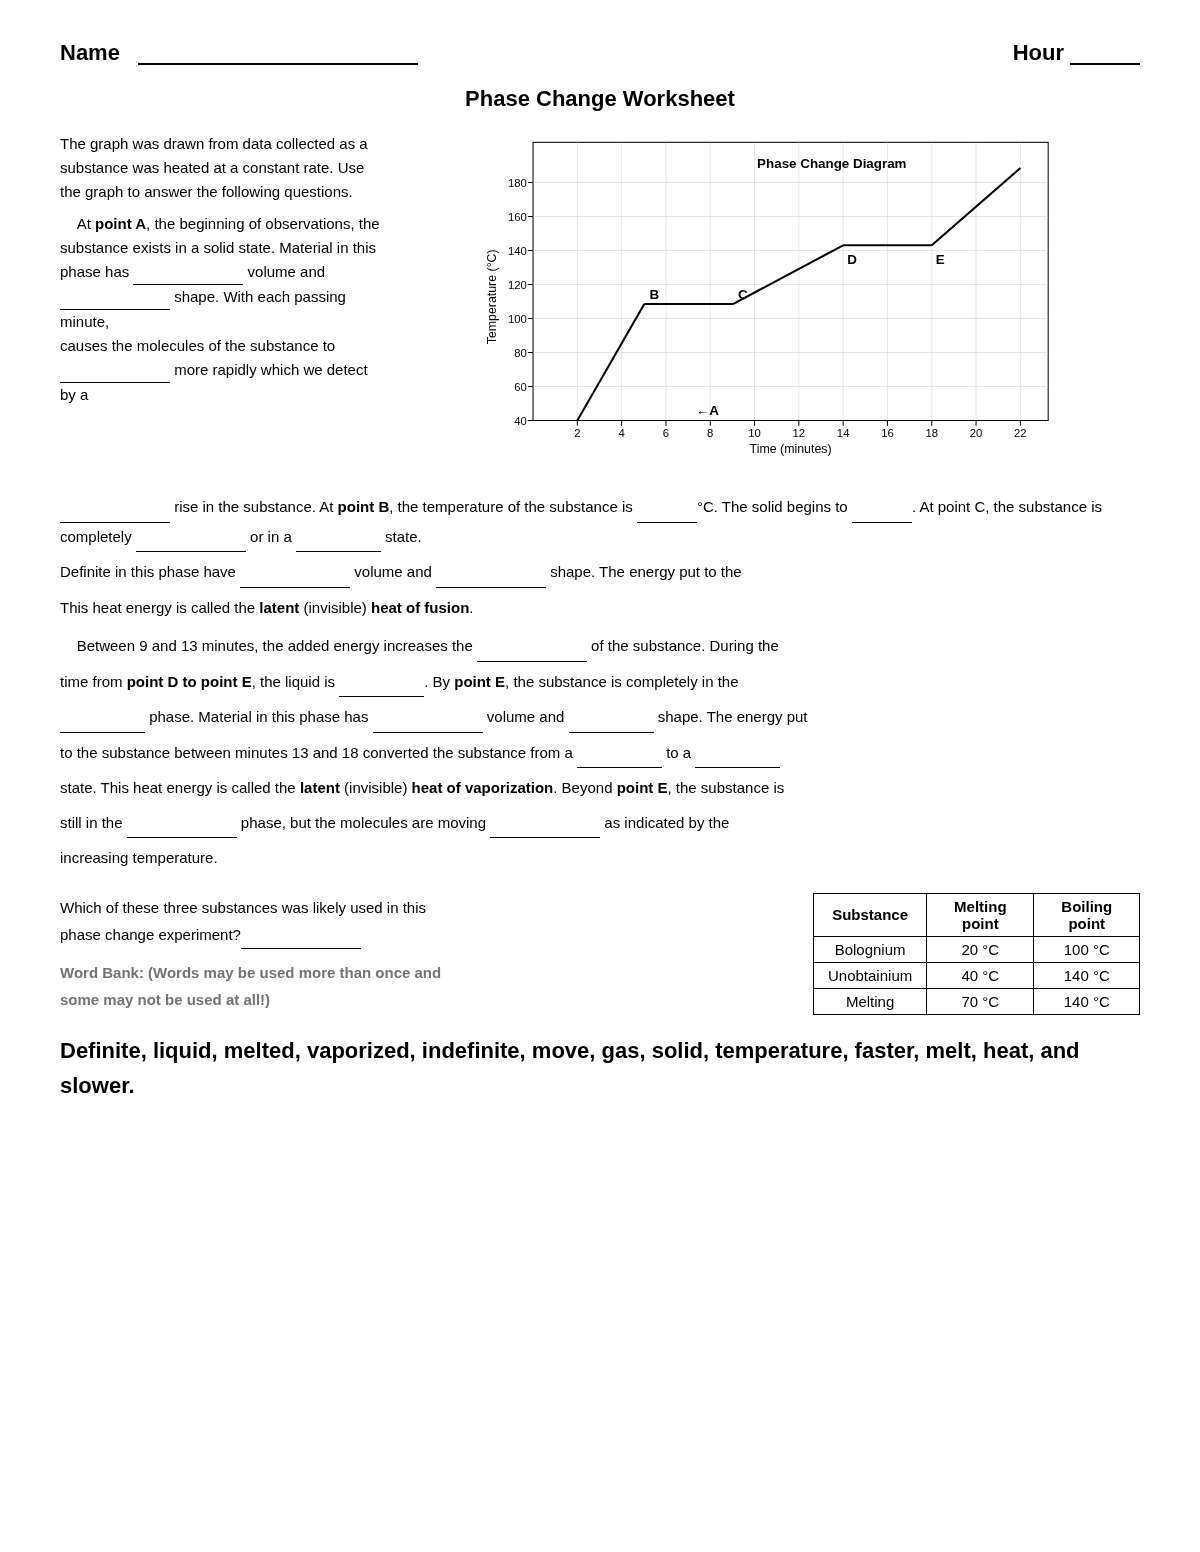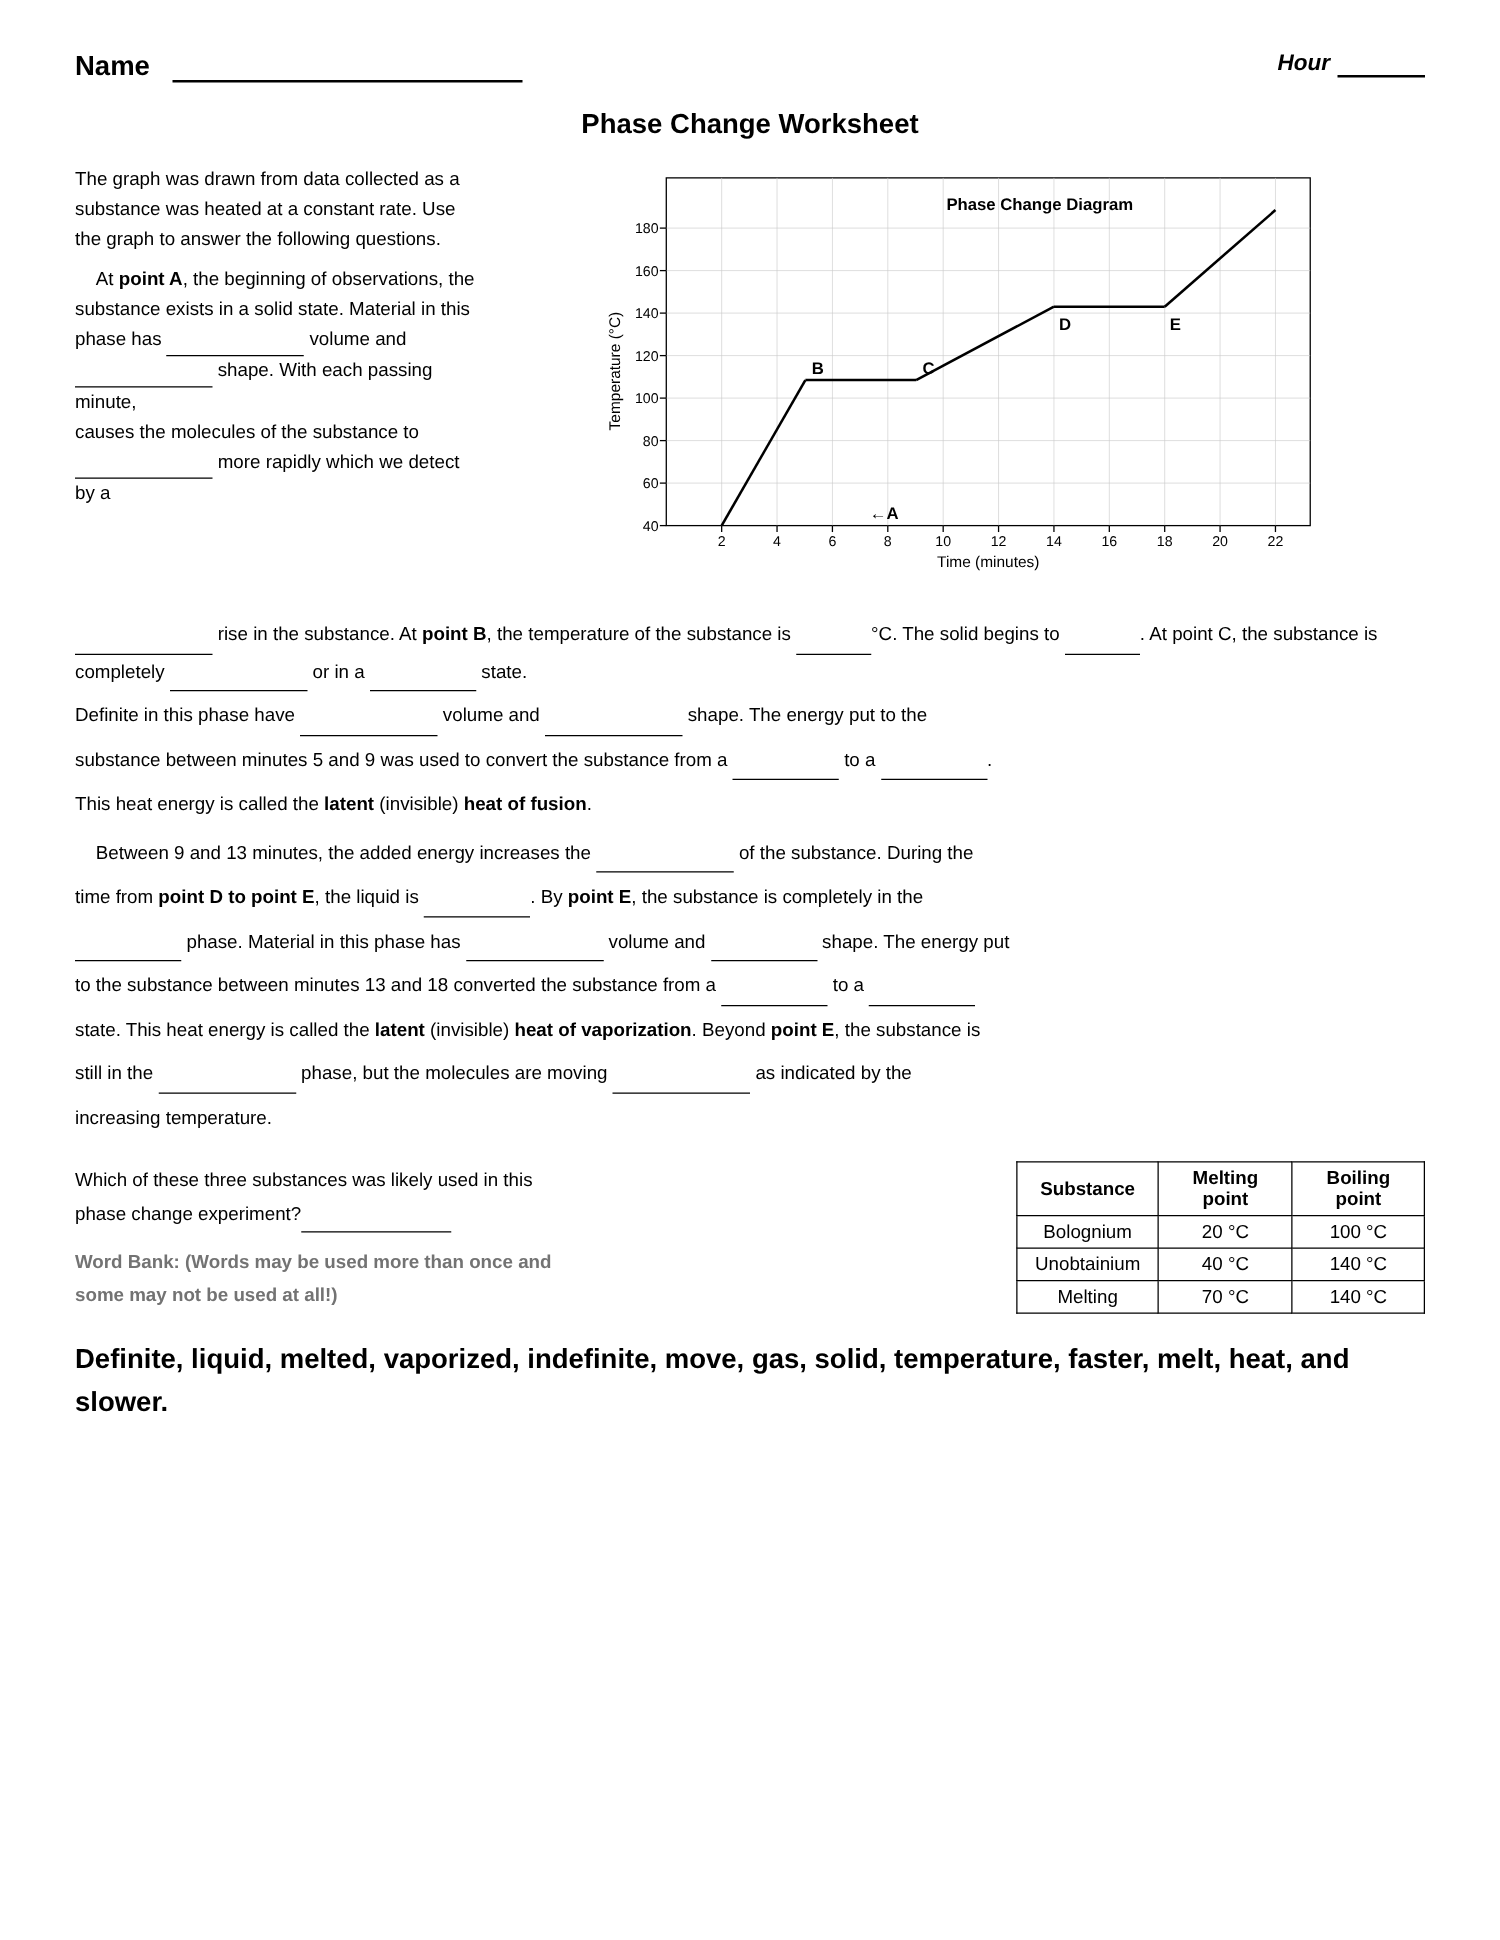"Hour" .hour-label { font-size: 18px -> 22px; font-style: italic -> none }
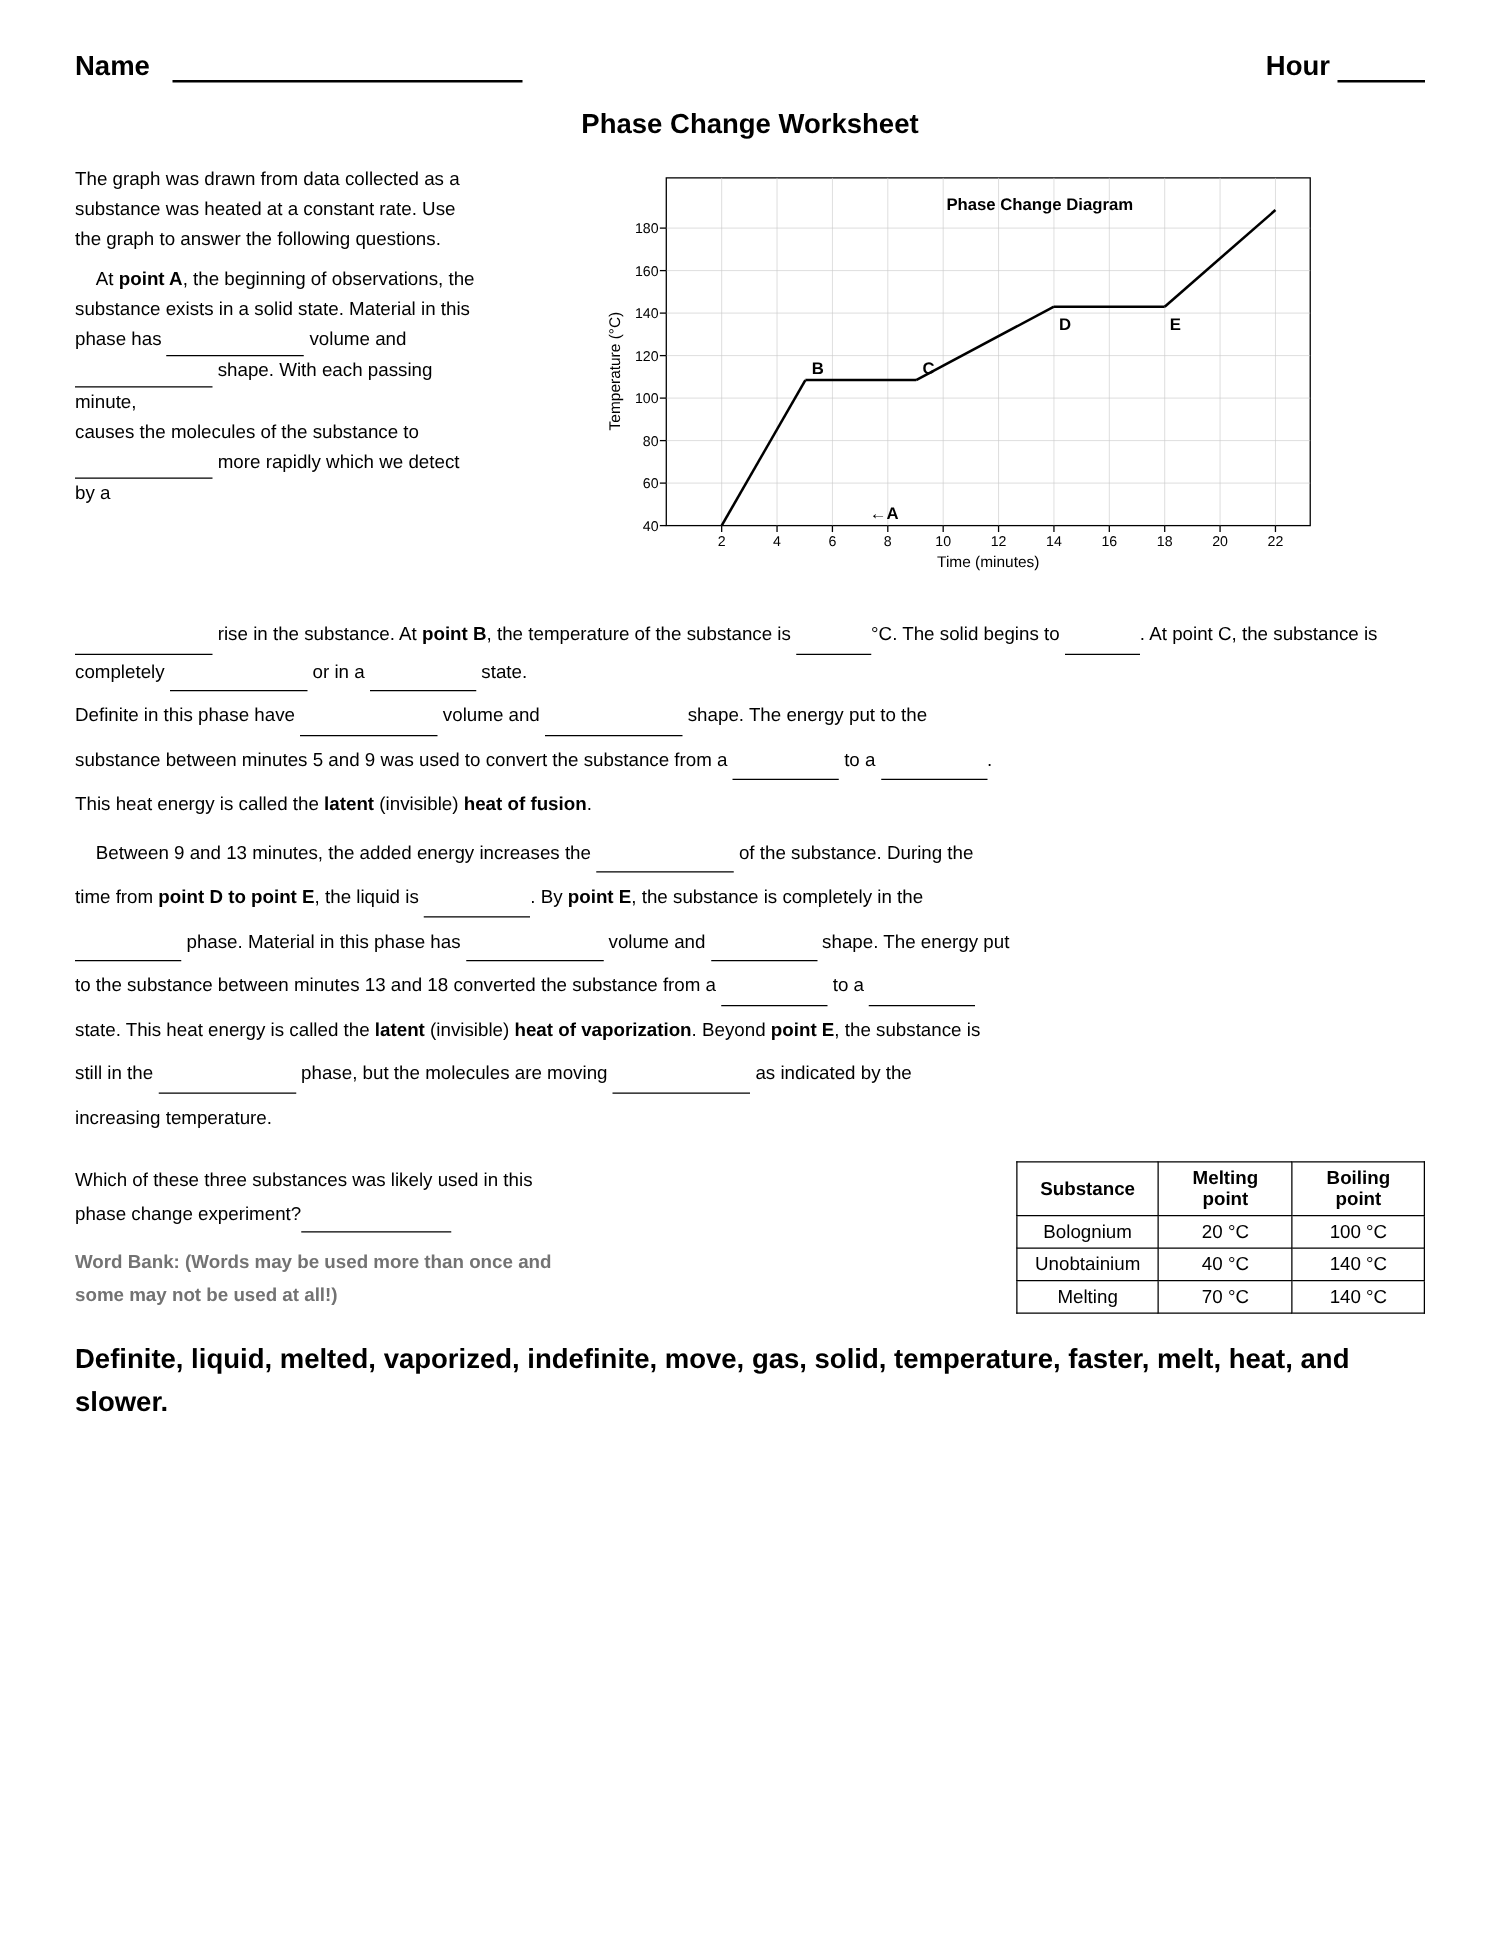"substance between minutes 5 and" p { html: <p> substance between minutes 5 and 9 was used to convert the substance from a <span>&nbsp;&nbsp;&nbsp;&nbsp;&nbsp;&nbsp;&nbsp;&nbsp;&nbsp;&nbsp;</span> to a <span>&nbsp;&nbsp;&nbsp;&nbsp;&nbsp;&nbsp;&nbsp;&nbsp;&nbsp;&nbsp;</span>. </p> -> none }
